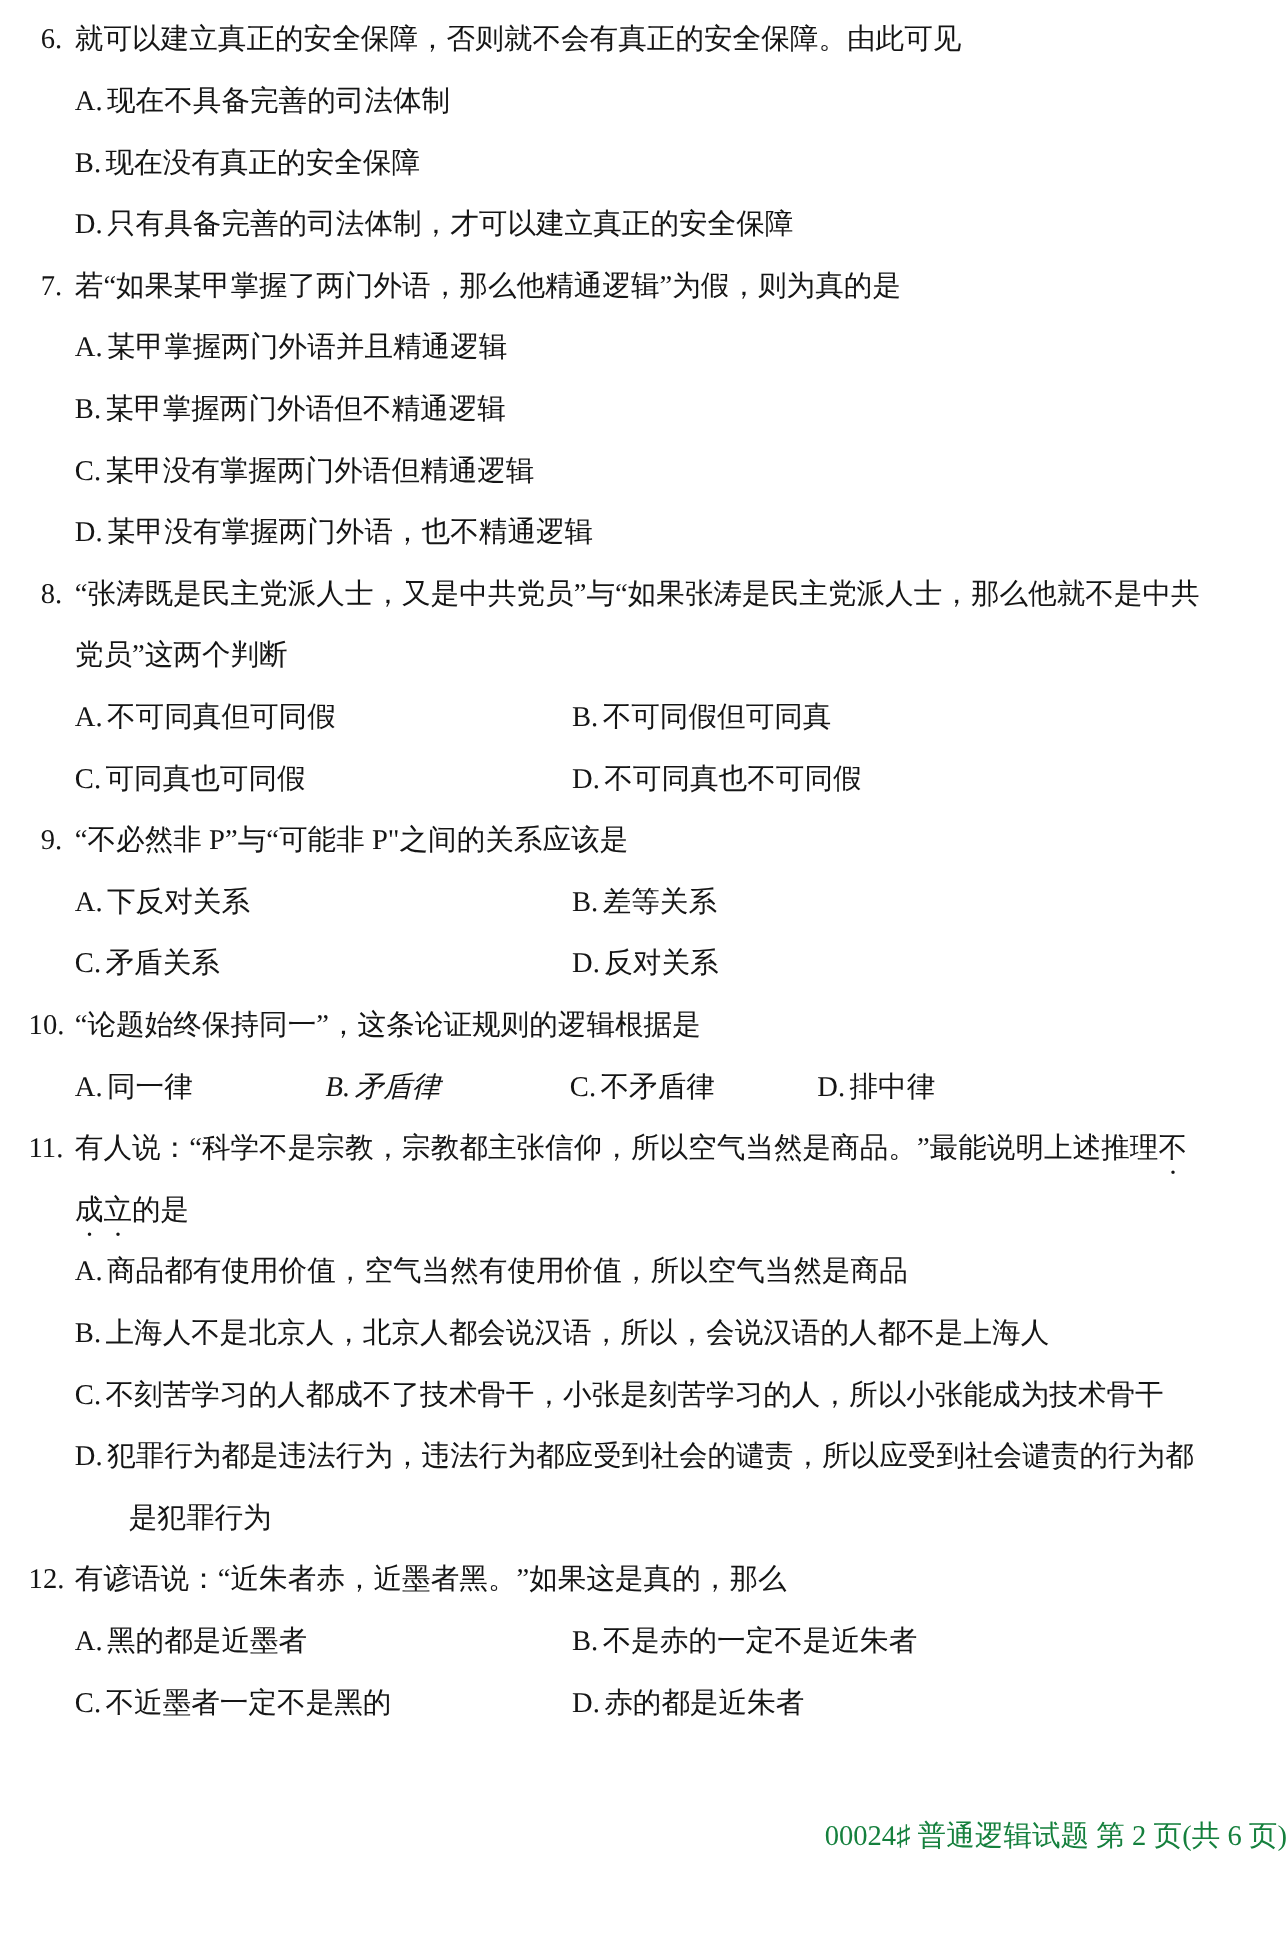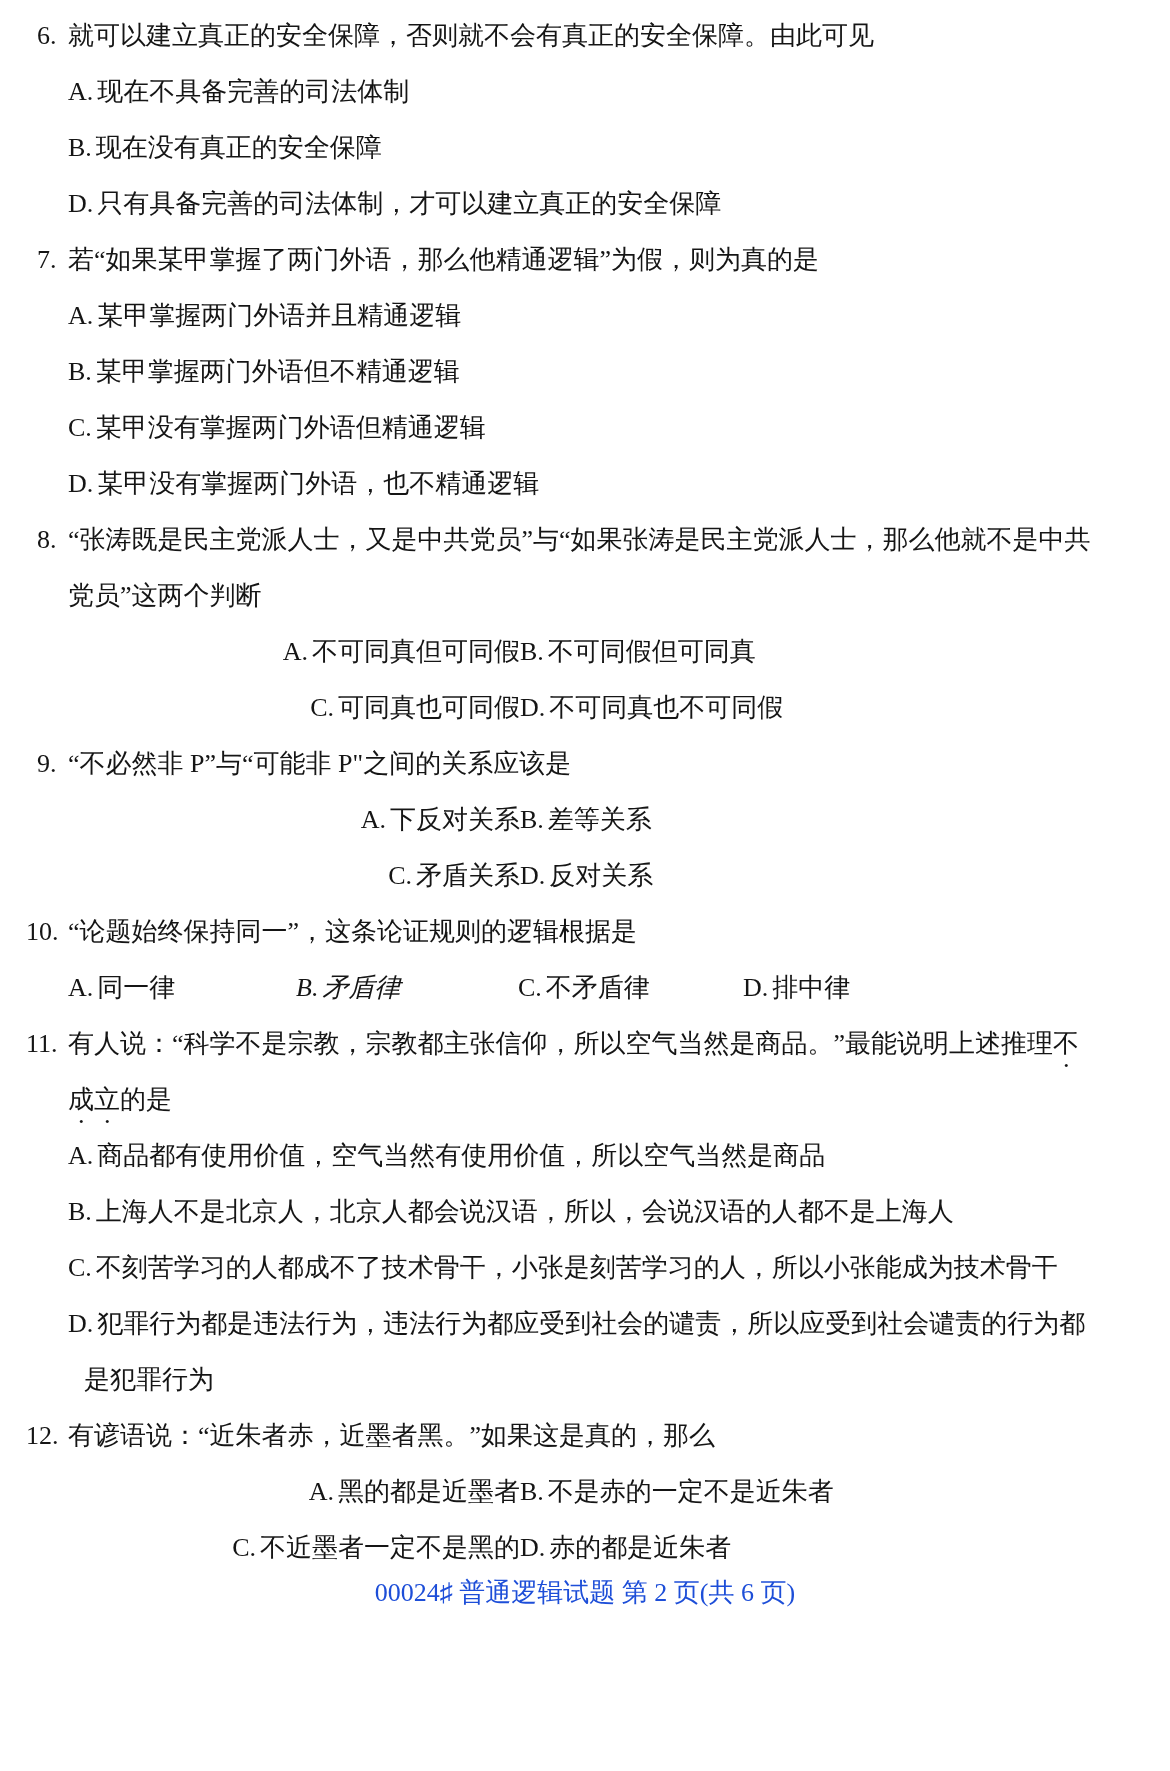"A. 不可同真但可同假" .col2 { text-align: right -> none }
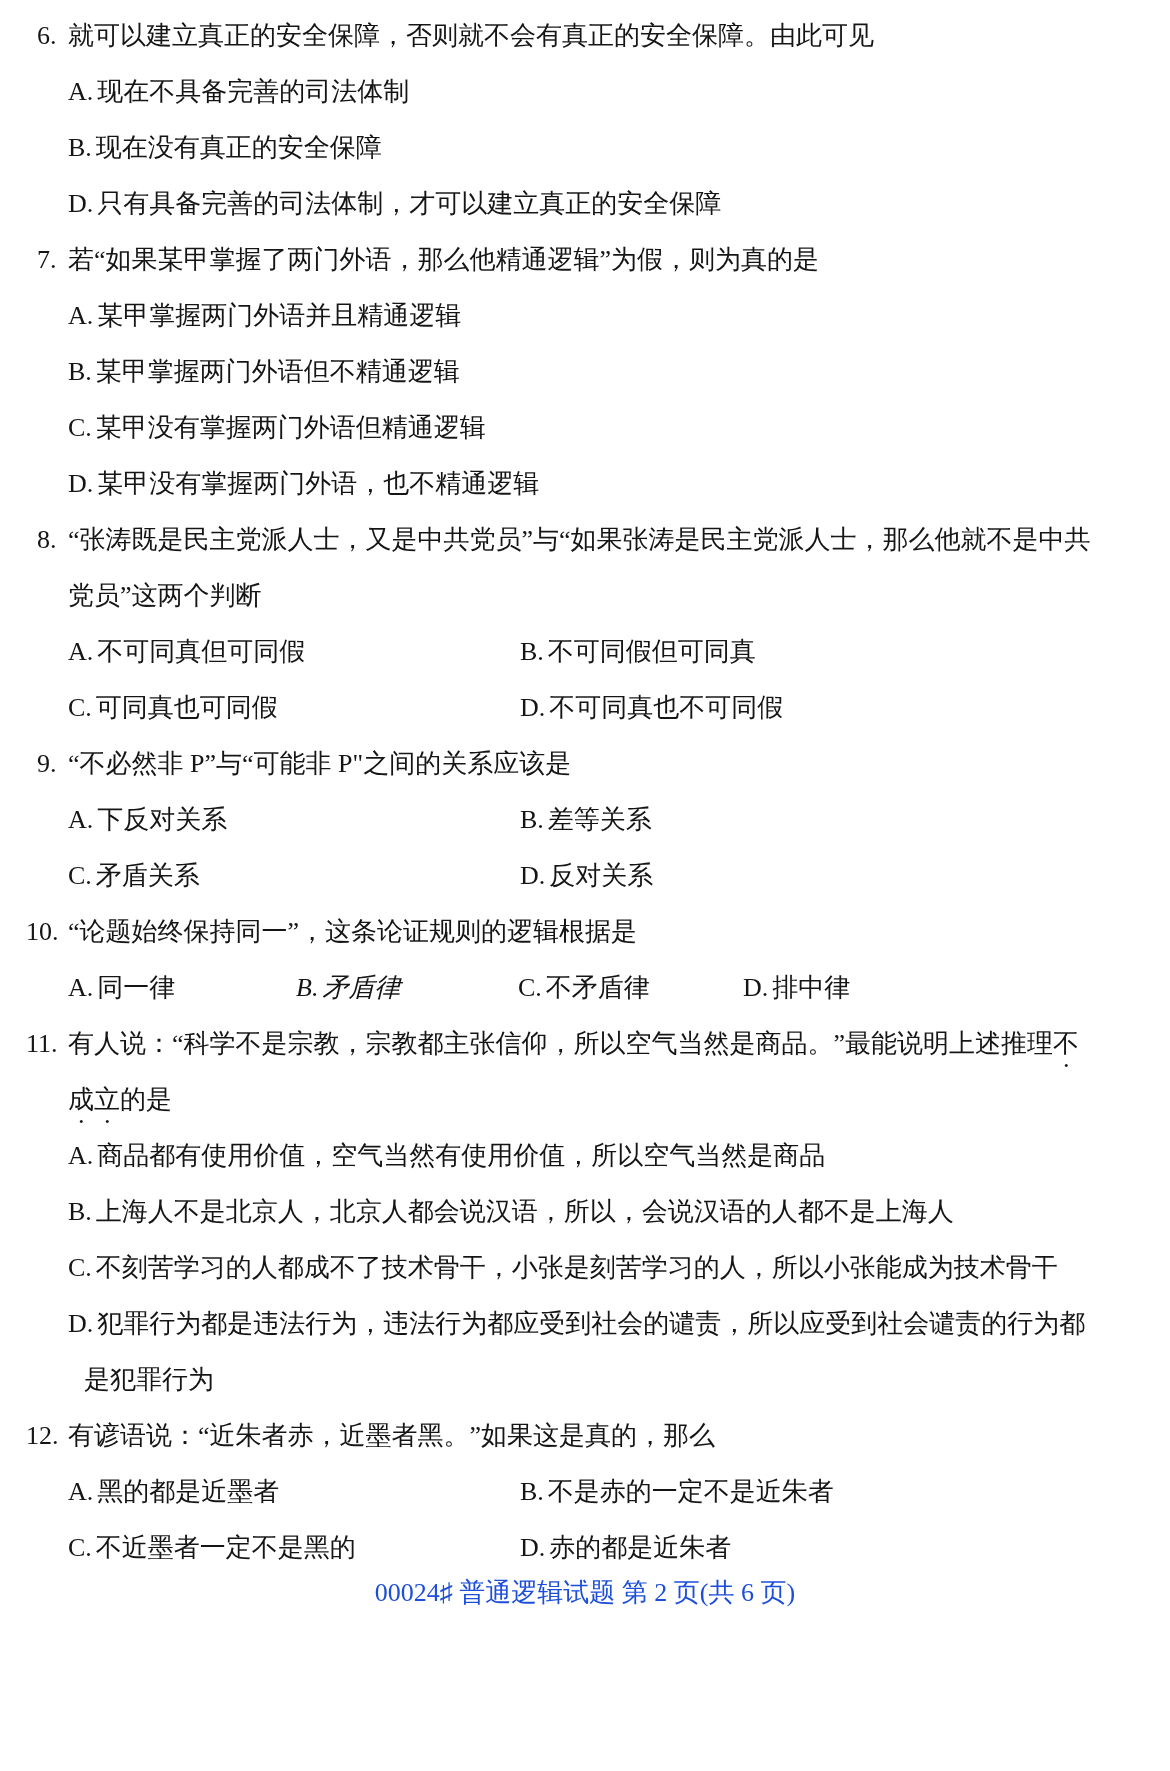"是犯罪行为" .cont2 { margin-left: none -> 33px }
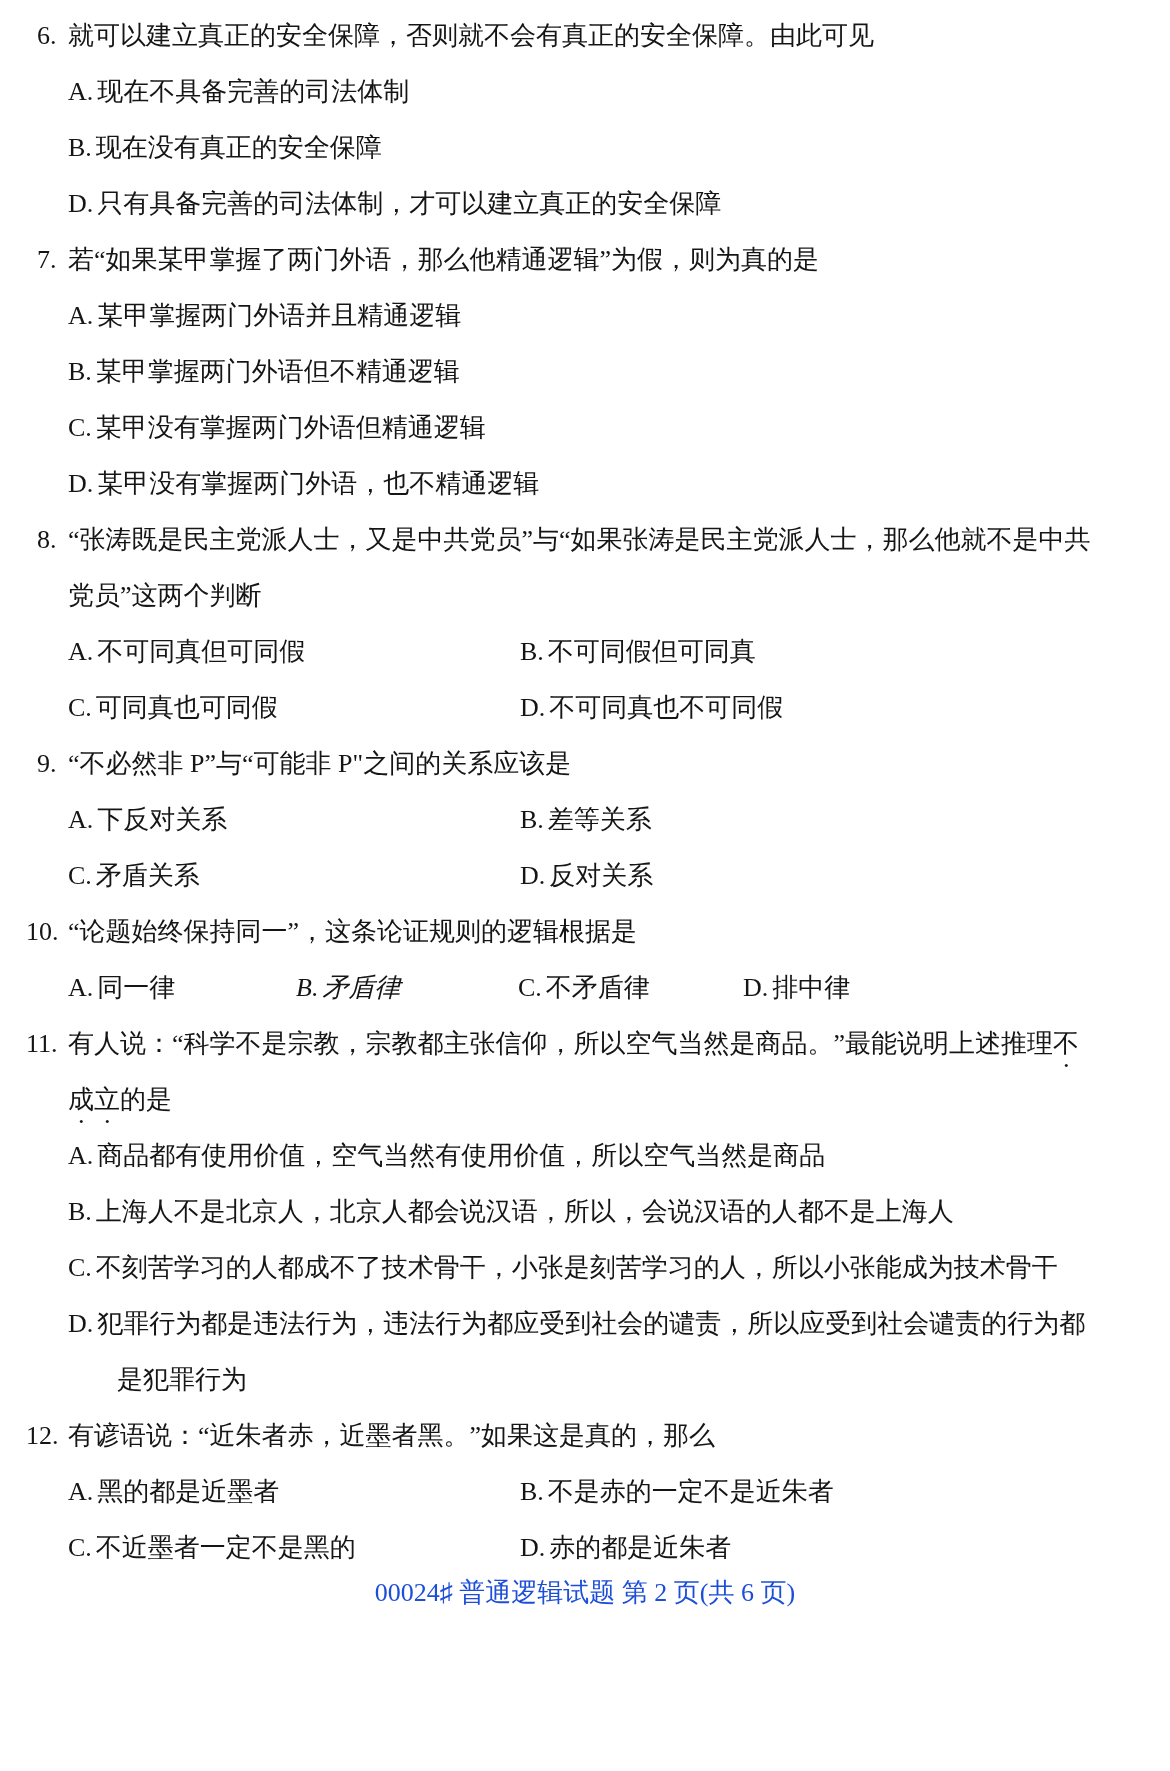"00024♯ 普通逻辑试题 第 2 页(共" .footer { color: #1d4ed8 -> #15803d; margin-top: none -> 76px; text-align: center -> right }
